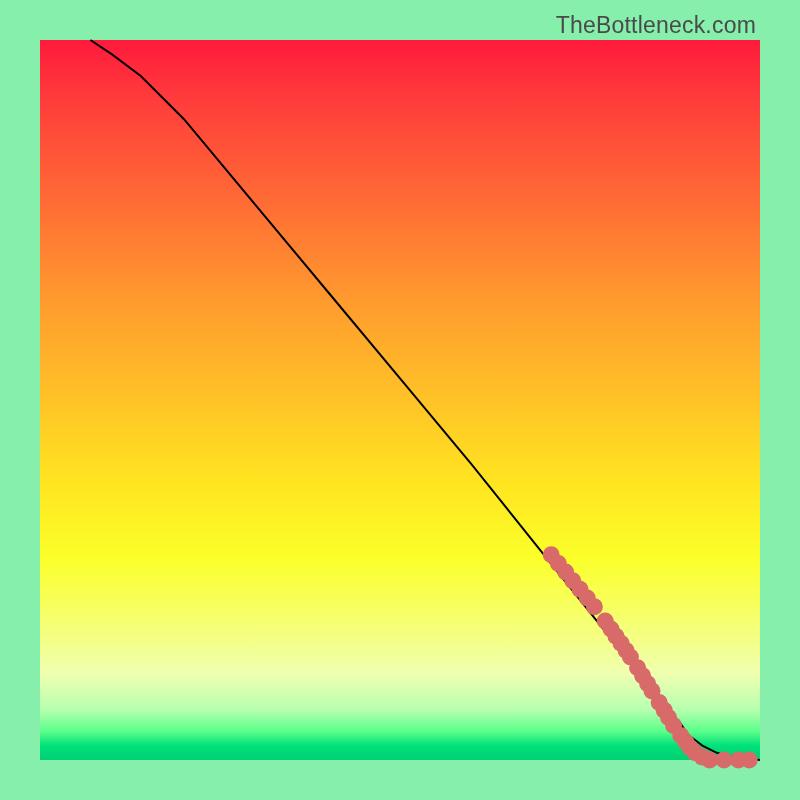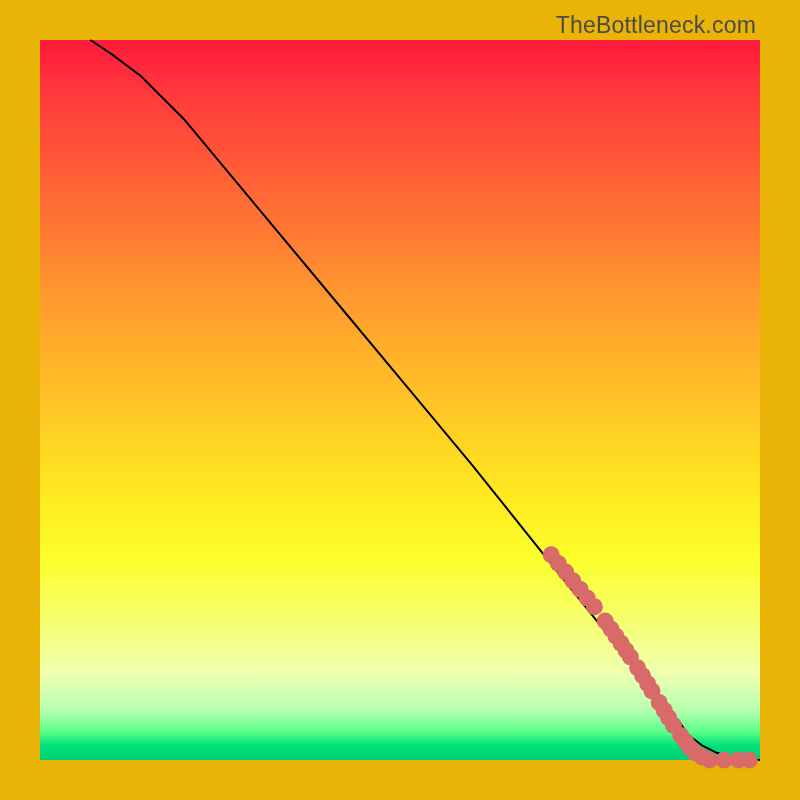"TheBottleneck.com" .frame { background: #eab308 -> #86efac }
